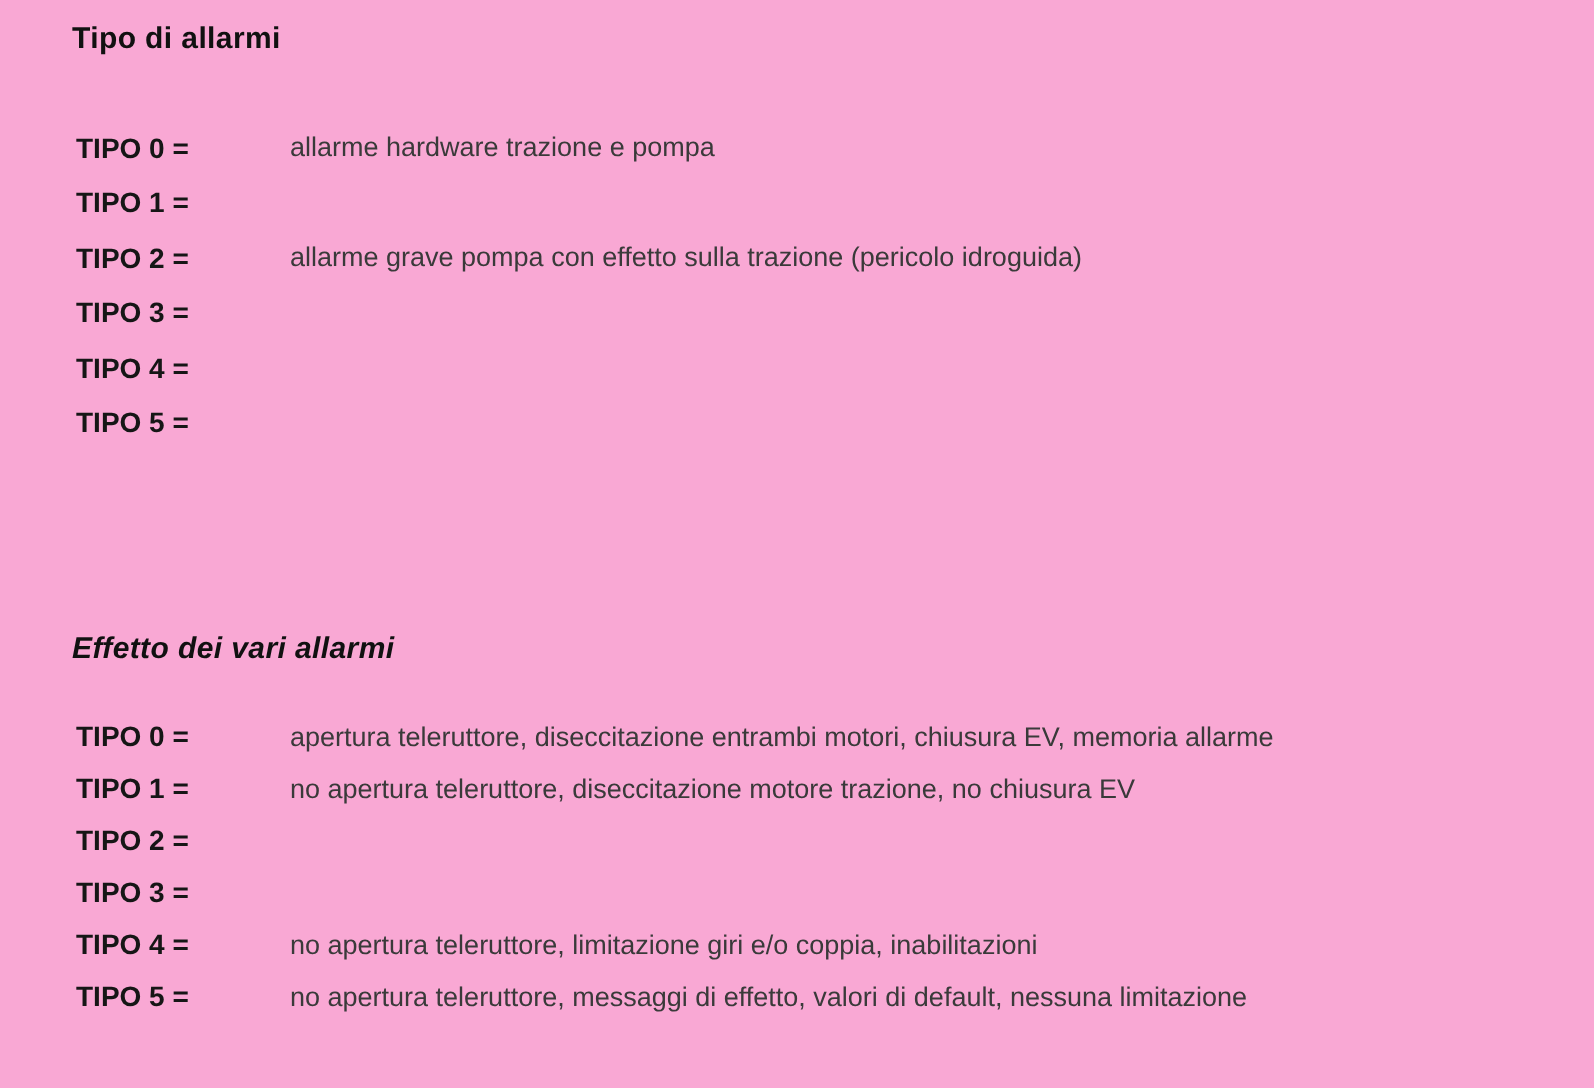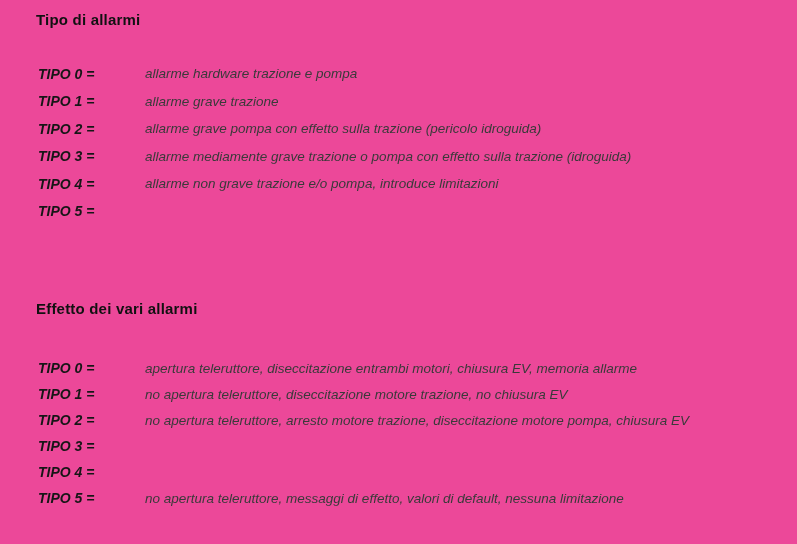"Tipo di allarmi" .page { background: #ec4899 -> #f9a8d4 }
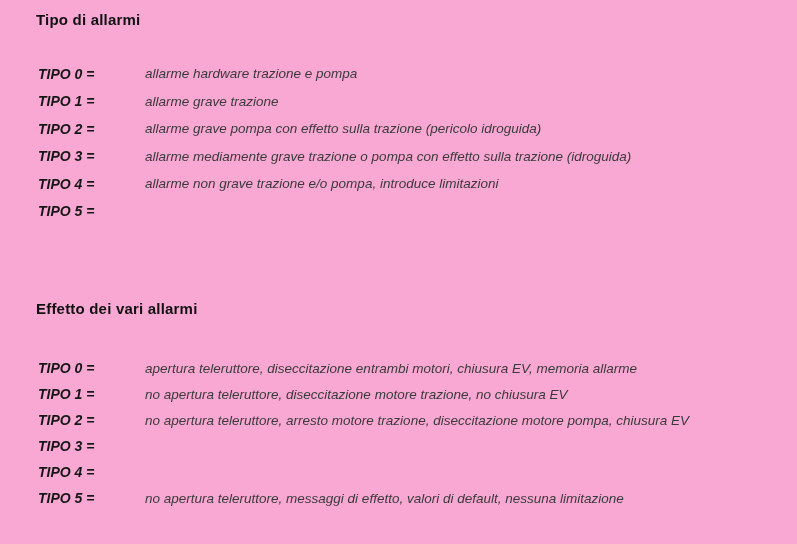"TIPO 0 =" .row { font-style: italic -> none }
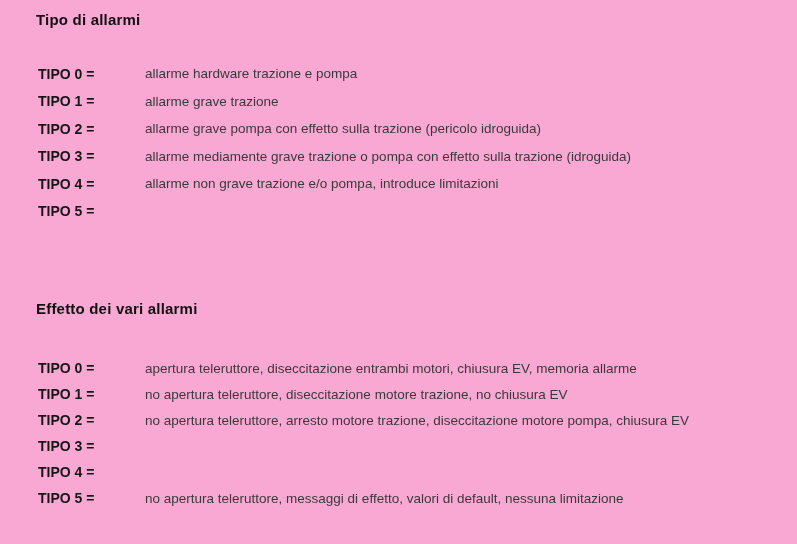"allarme grave trazione" span.desc { html: <span>allarme grave trazione</span> -> none }
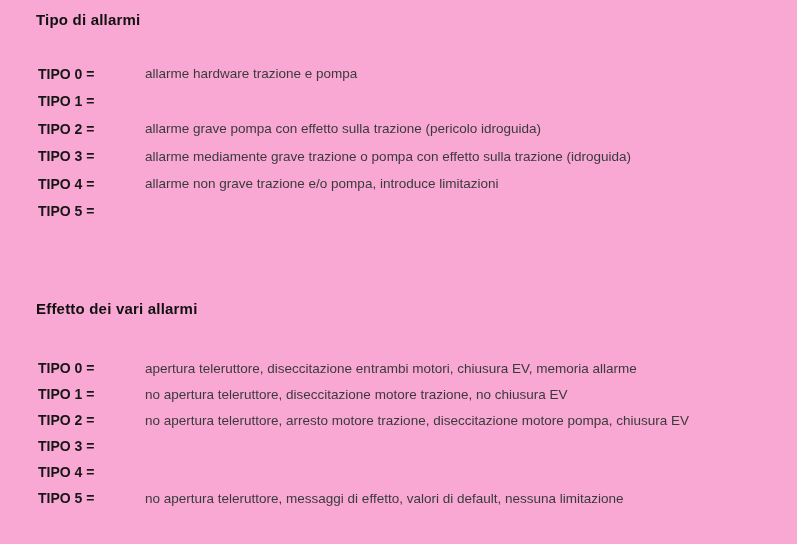"allarme mediamente grave trazione o" span.desc { html: <span>allarme mediamente grave trazione o pompa con effetto sulla trazione (idroguida)</span> -> none }
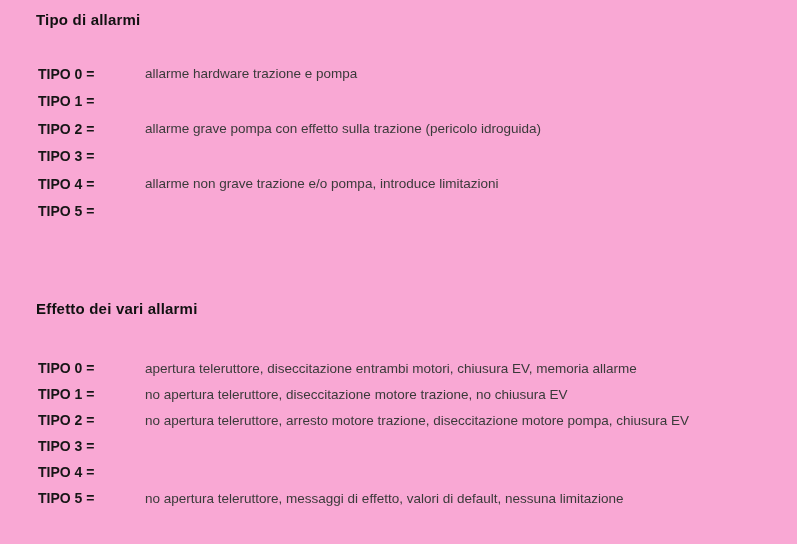"allarme non grave trazione e/o" span.desc { html: <span>allarme non grave trazione e/o pompa, introduce limitazioni</span> -> none }
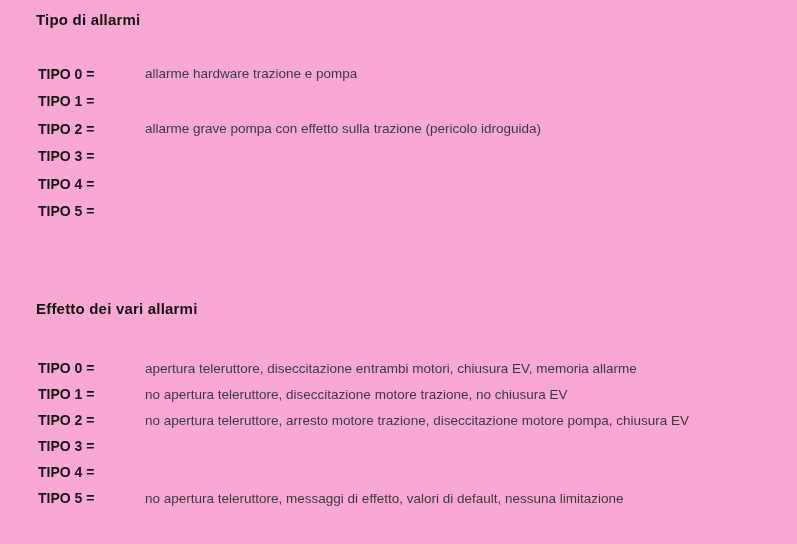"Effetto dei vari allarmi" #title-effetto { font-style: none -> italic; top: 300px -> 316px }
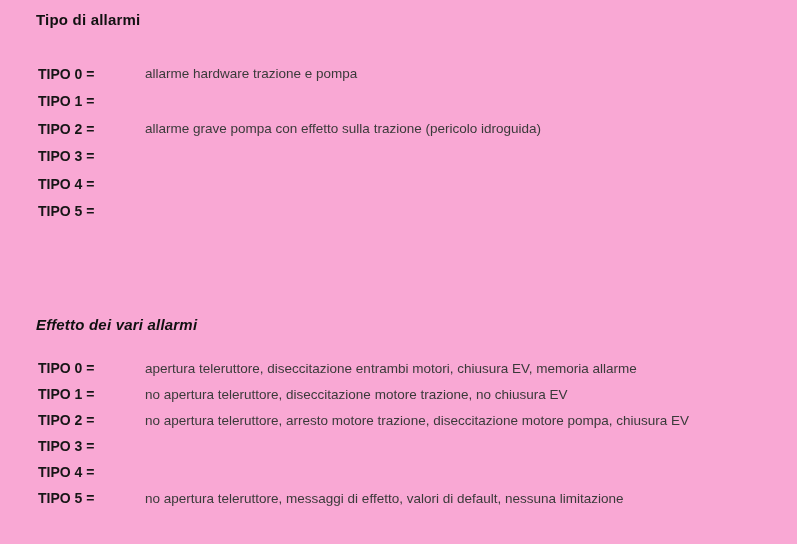"no apertura teleruttore, arresto motore" span.desc { html: <span>no apertura teleruttore, arresto motore trazione, diseccitazione motore pompa, chiusura EV</span> -> none }
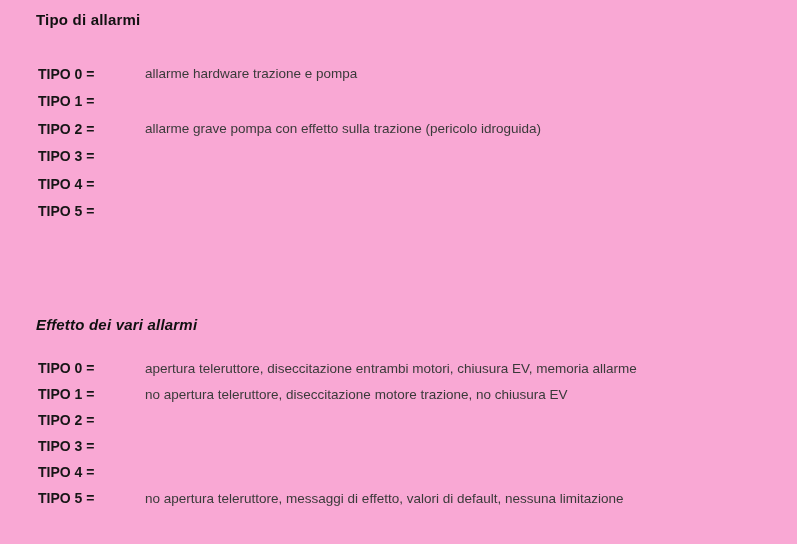"no apertura teleruttore, limitazione" span.desc { html: none -> <span>no apertura teleruttore, limitazione giri e/o coppia, inabilitazioni</span> }
